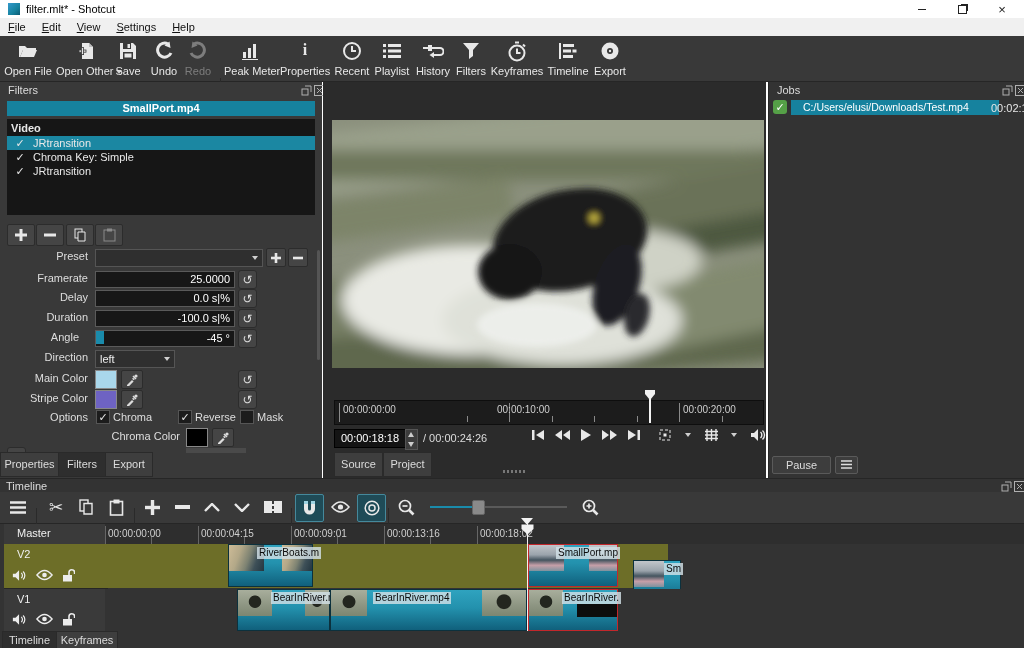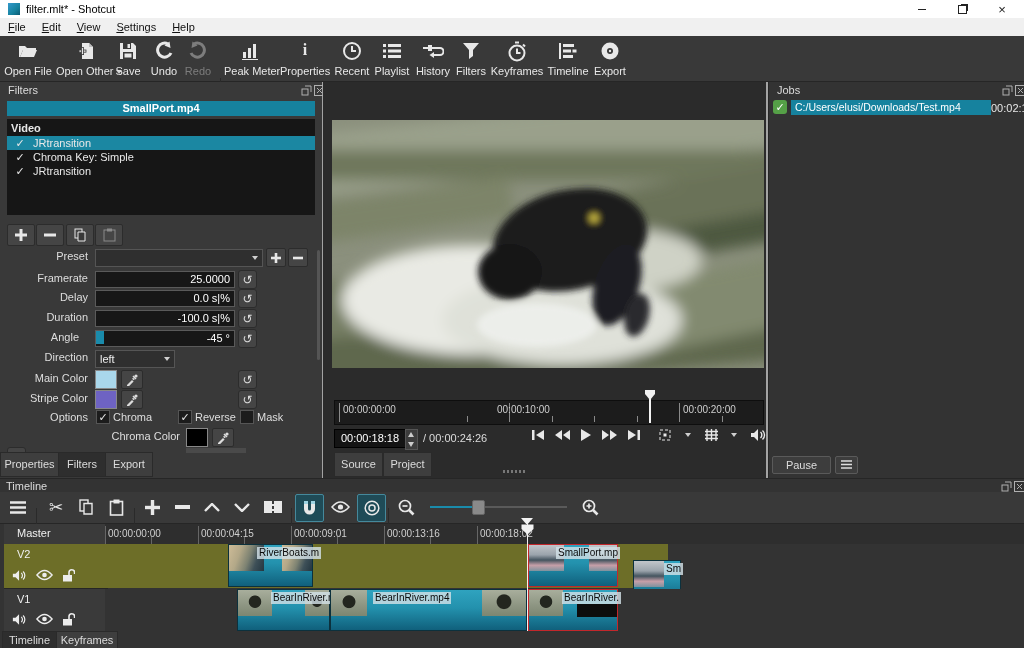"filter.mlt* - Shotcut" #app { background: #a3a3a3 -> #ffffff }
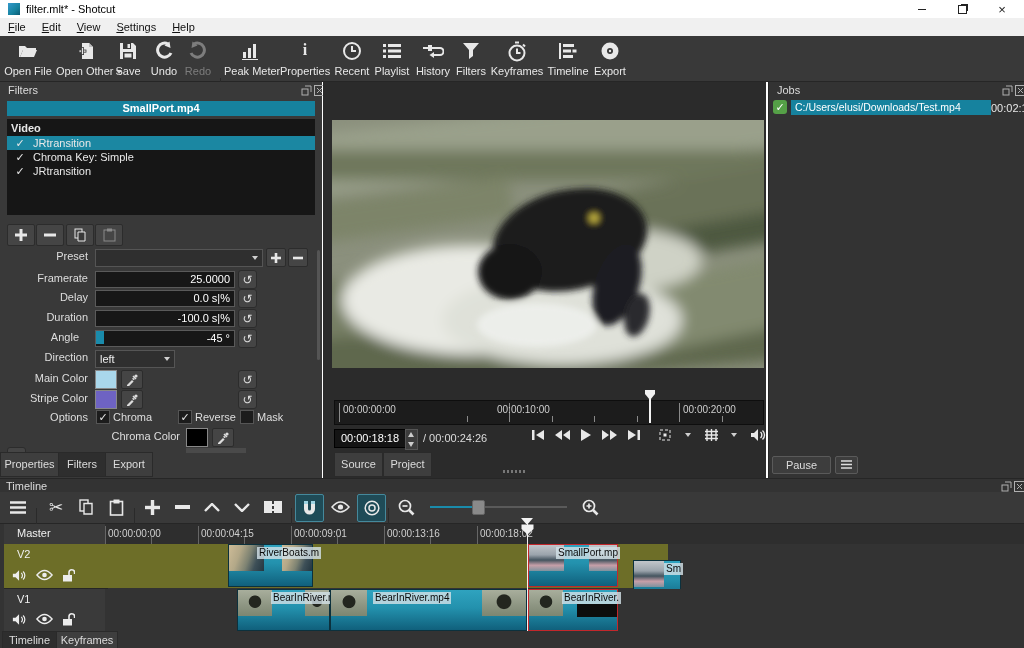"C:/Users/elusi/Downloads/Test.mp4" .jobchip { padding-left: 4px -> 12px }
